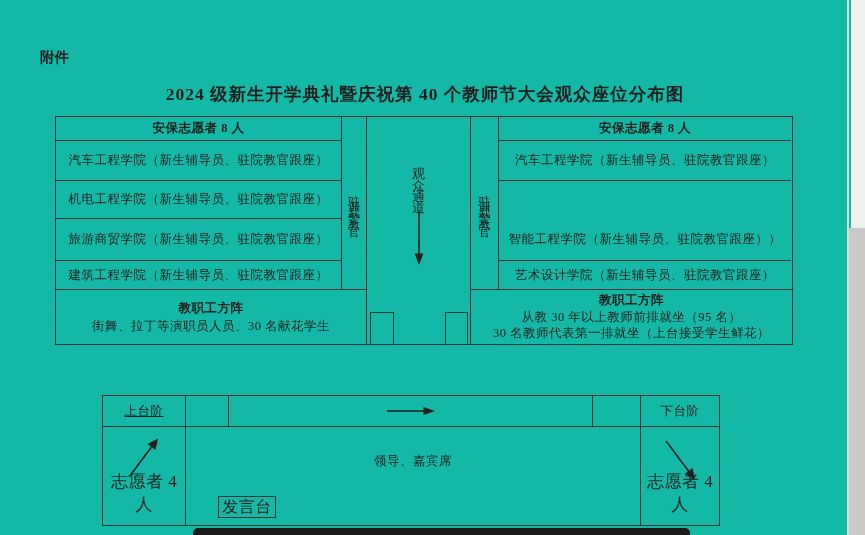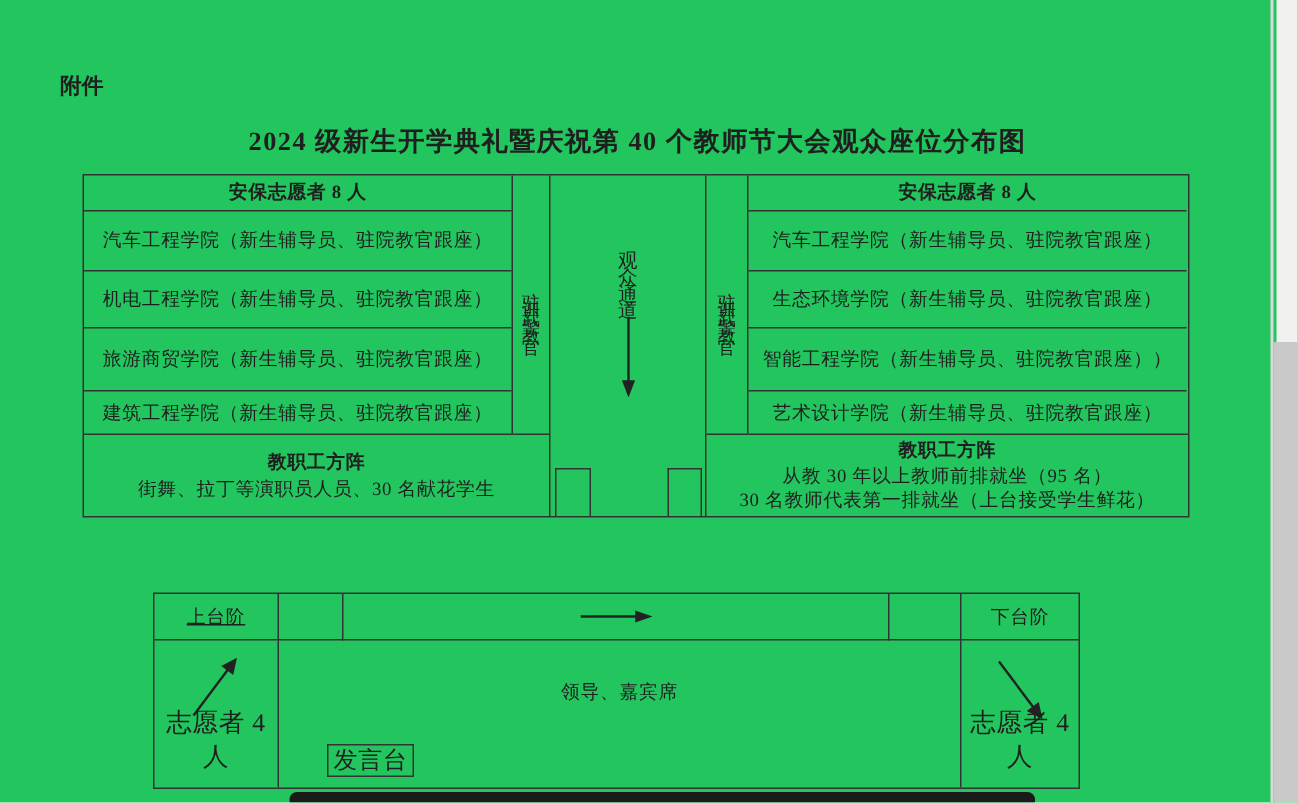"附件" .page { background: #22c55e -> #14b8a6 }
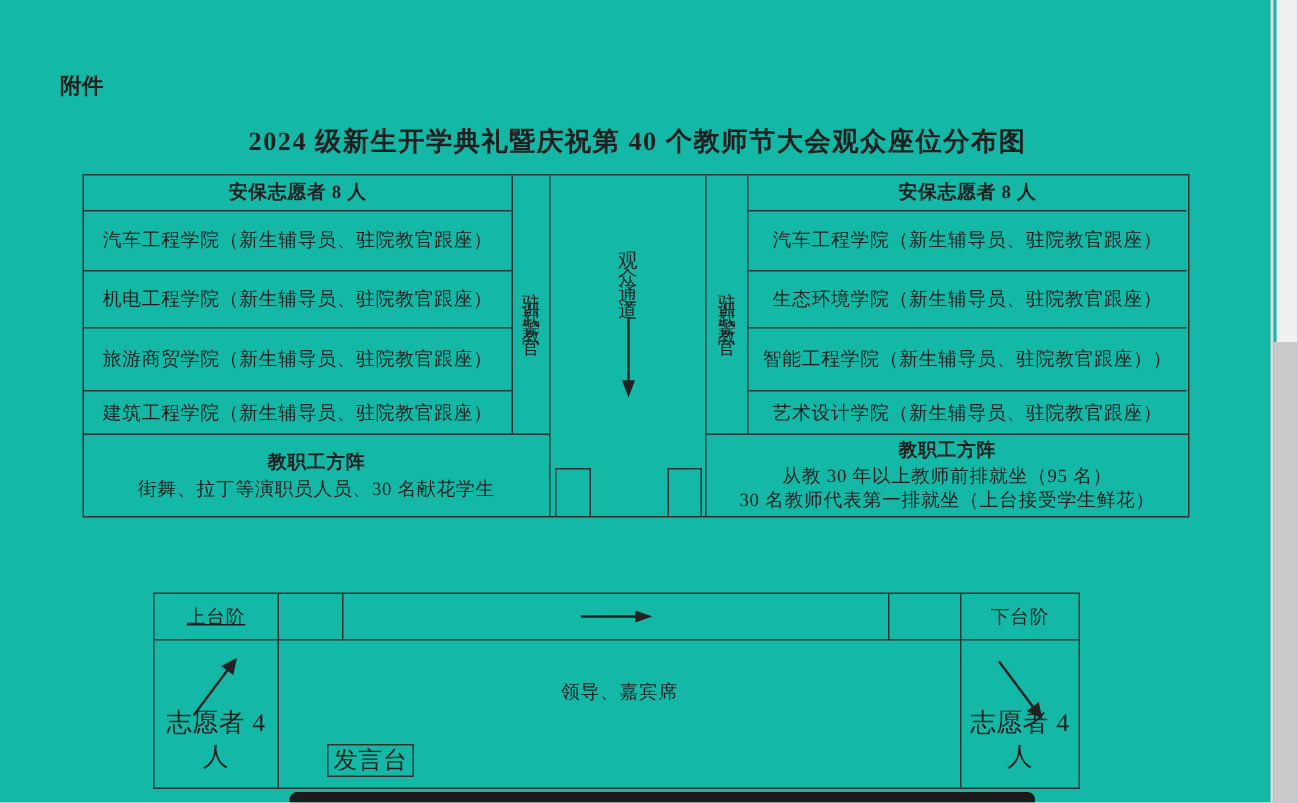"生态环境学院（新生辅导员、驻院教官跟座）" div.cell { html: <div>生态环境学院（新生辅导员、驻院教官跟座）</div> -> none }
